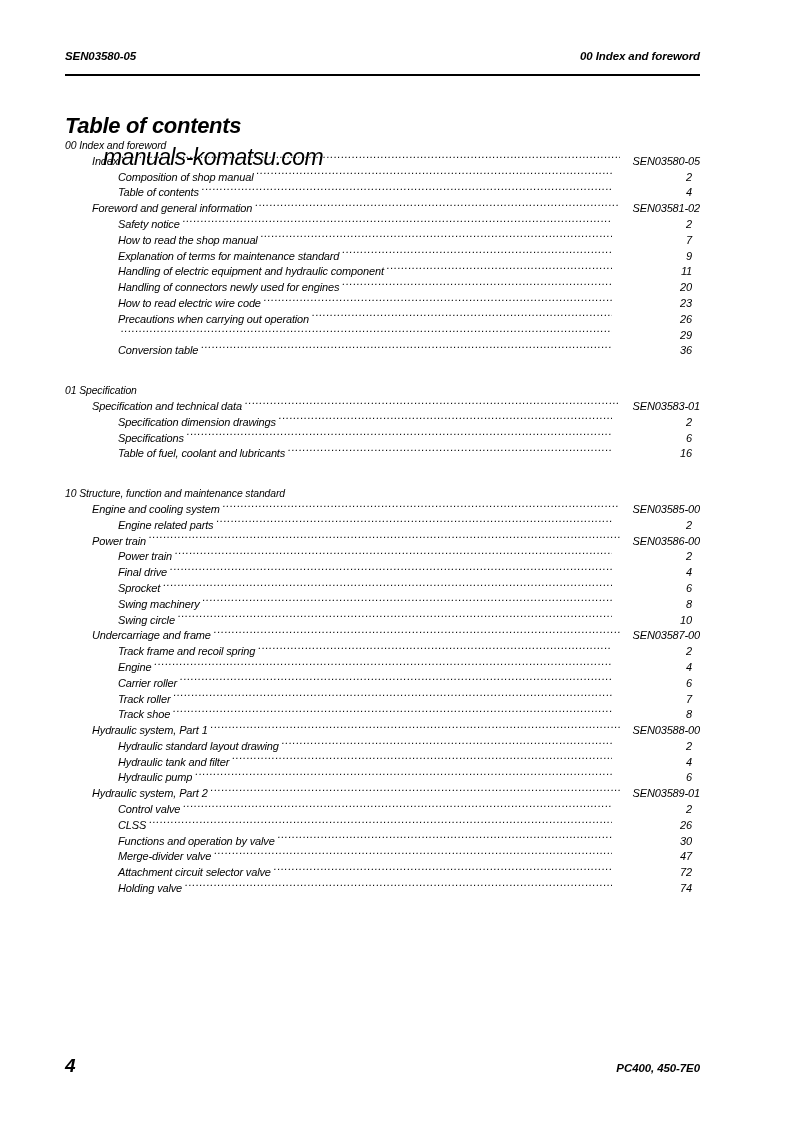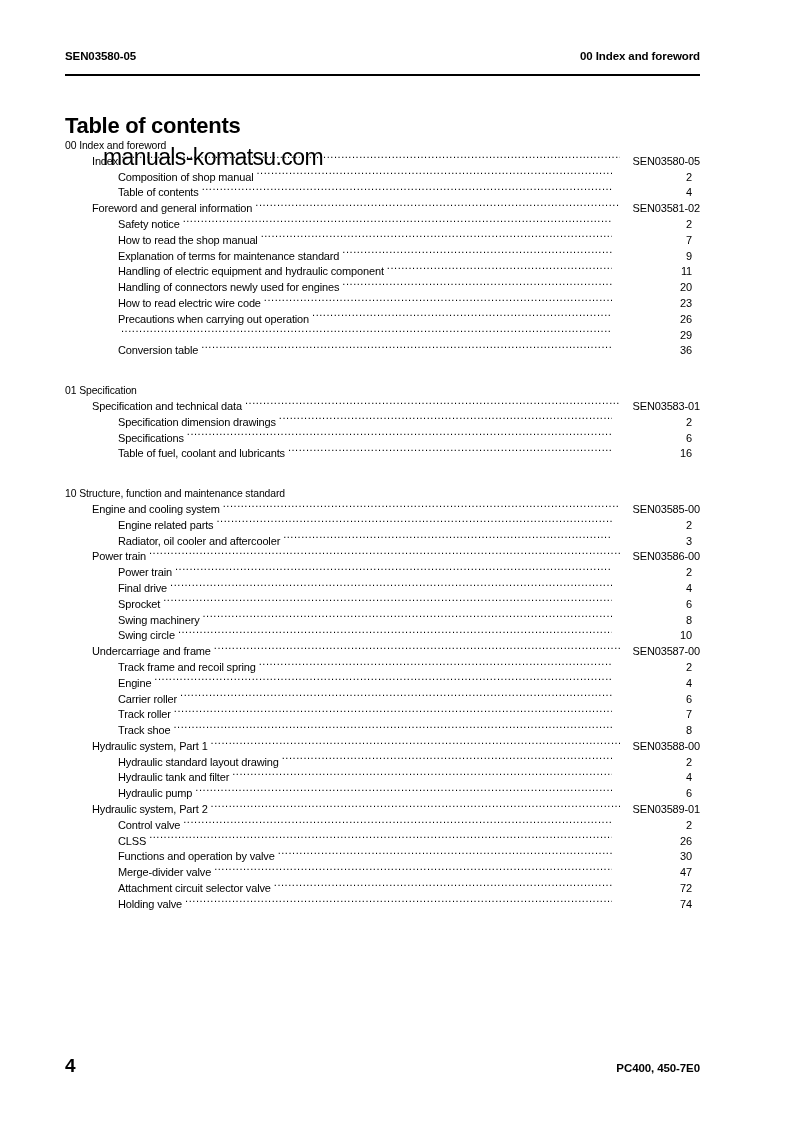"SEN03580-05" .page { font-style: none -> italic }
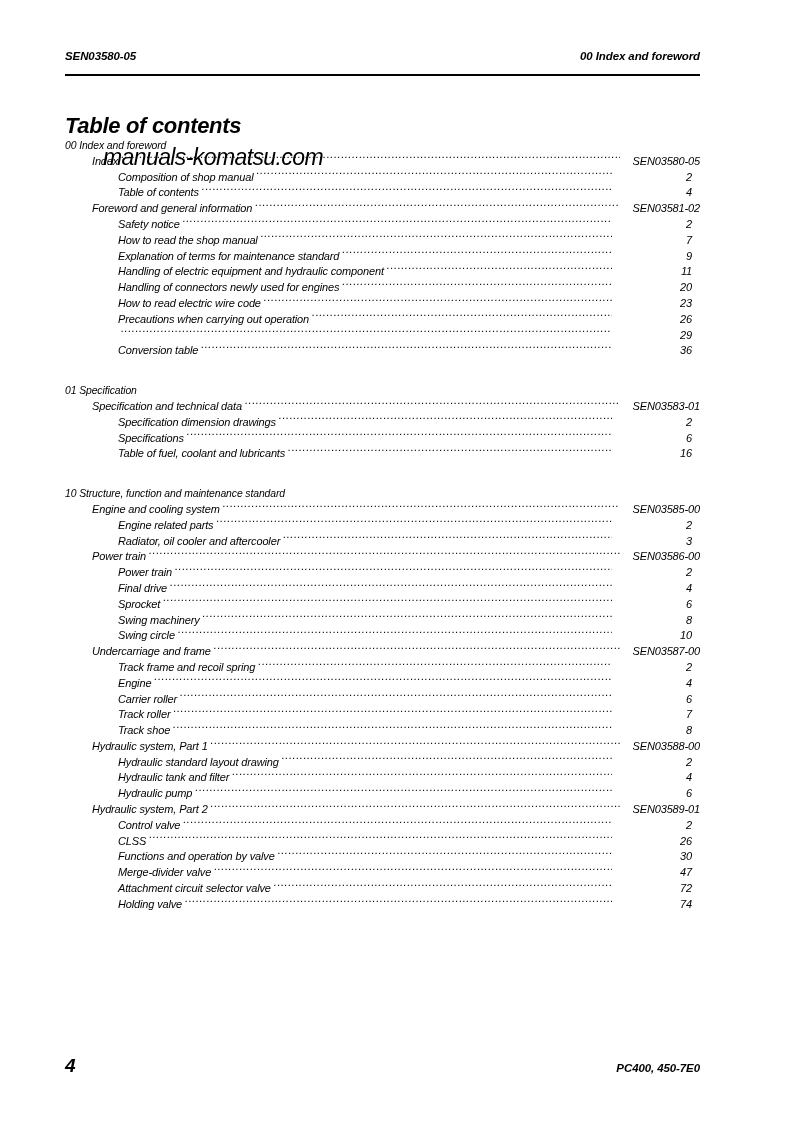"Radiator, oil cooler and aftercooler" div.toc-row { html: <div> <span>Radiator, oil cooler and aftercooler</span> <span></span> <span>3</span> </div> -> none }
